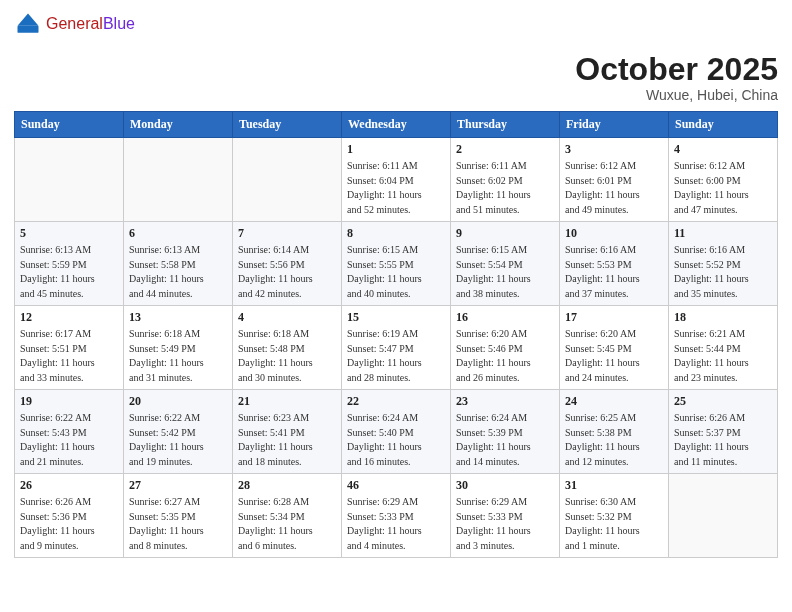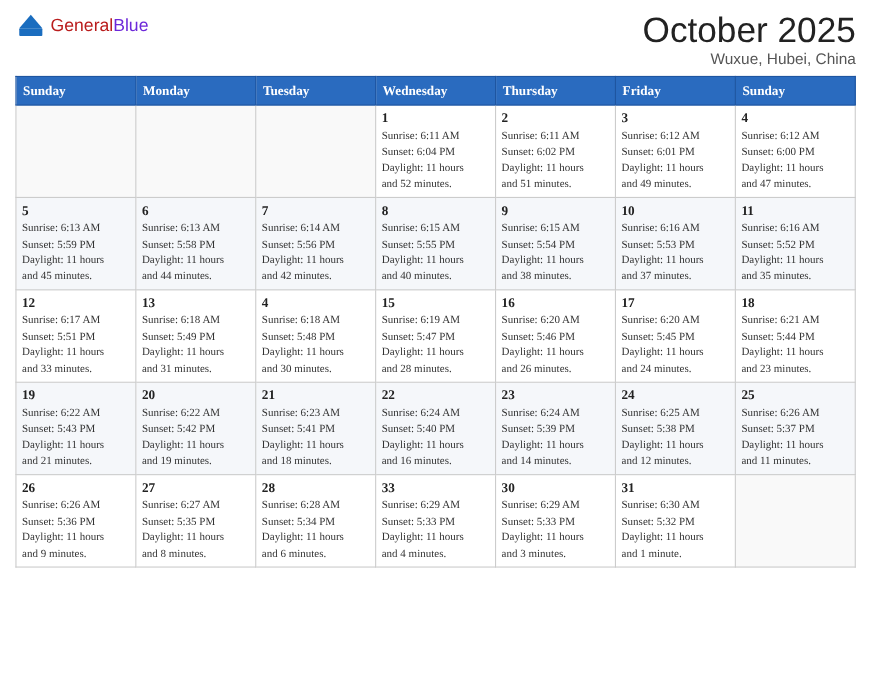"October 2025" .month-title { font-weight: normal -> bold; margin-top: none -> 42px }
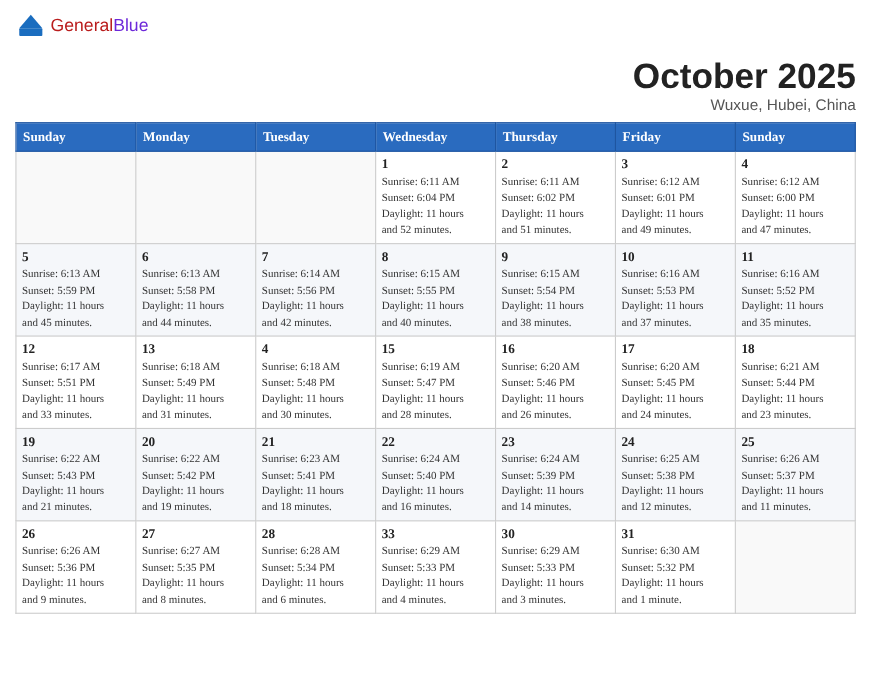"33" span.day-number { text: 33 -> 46 }
